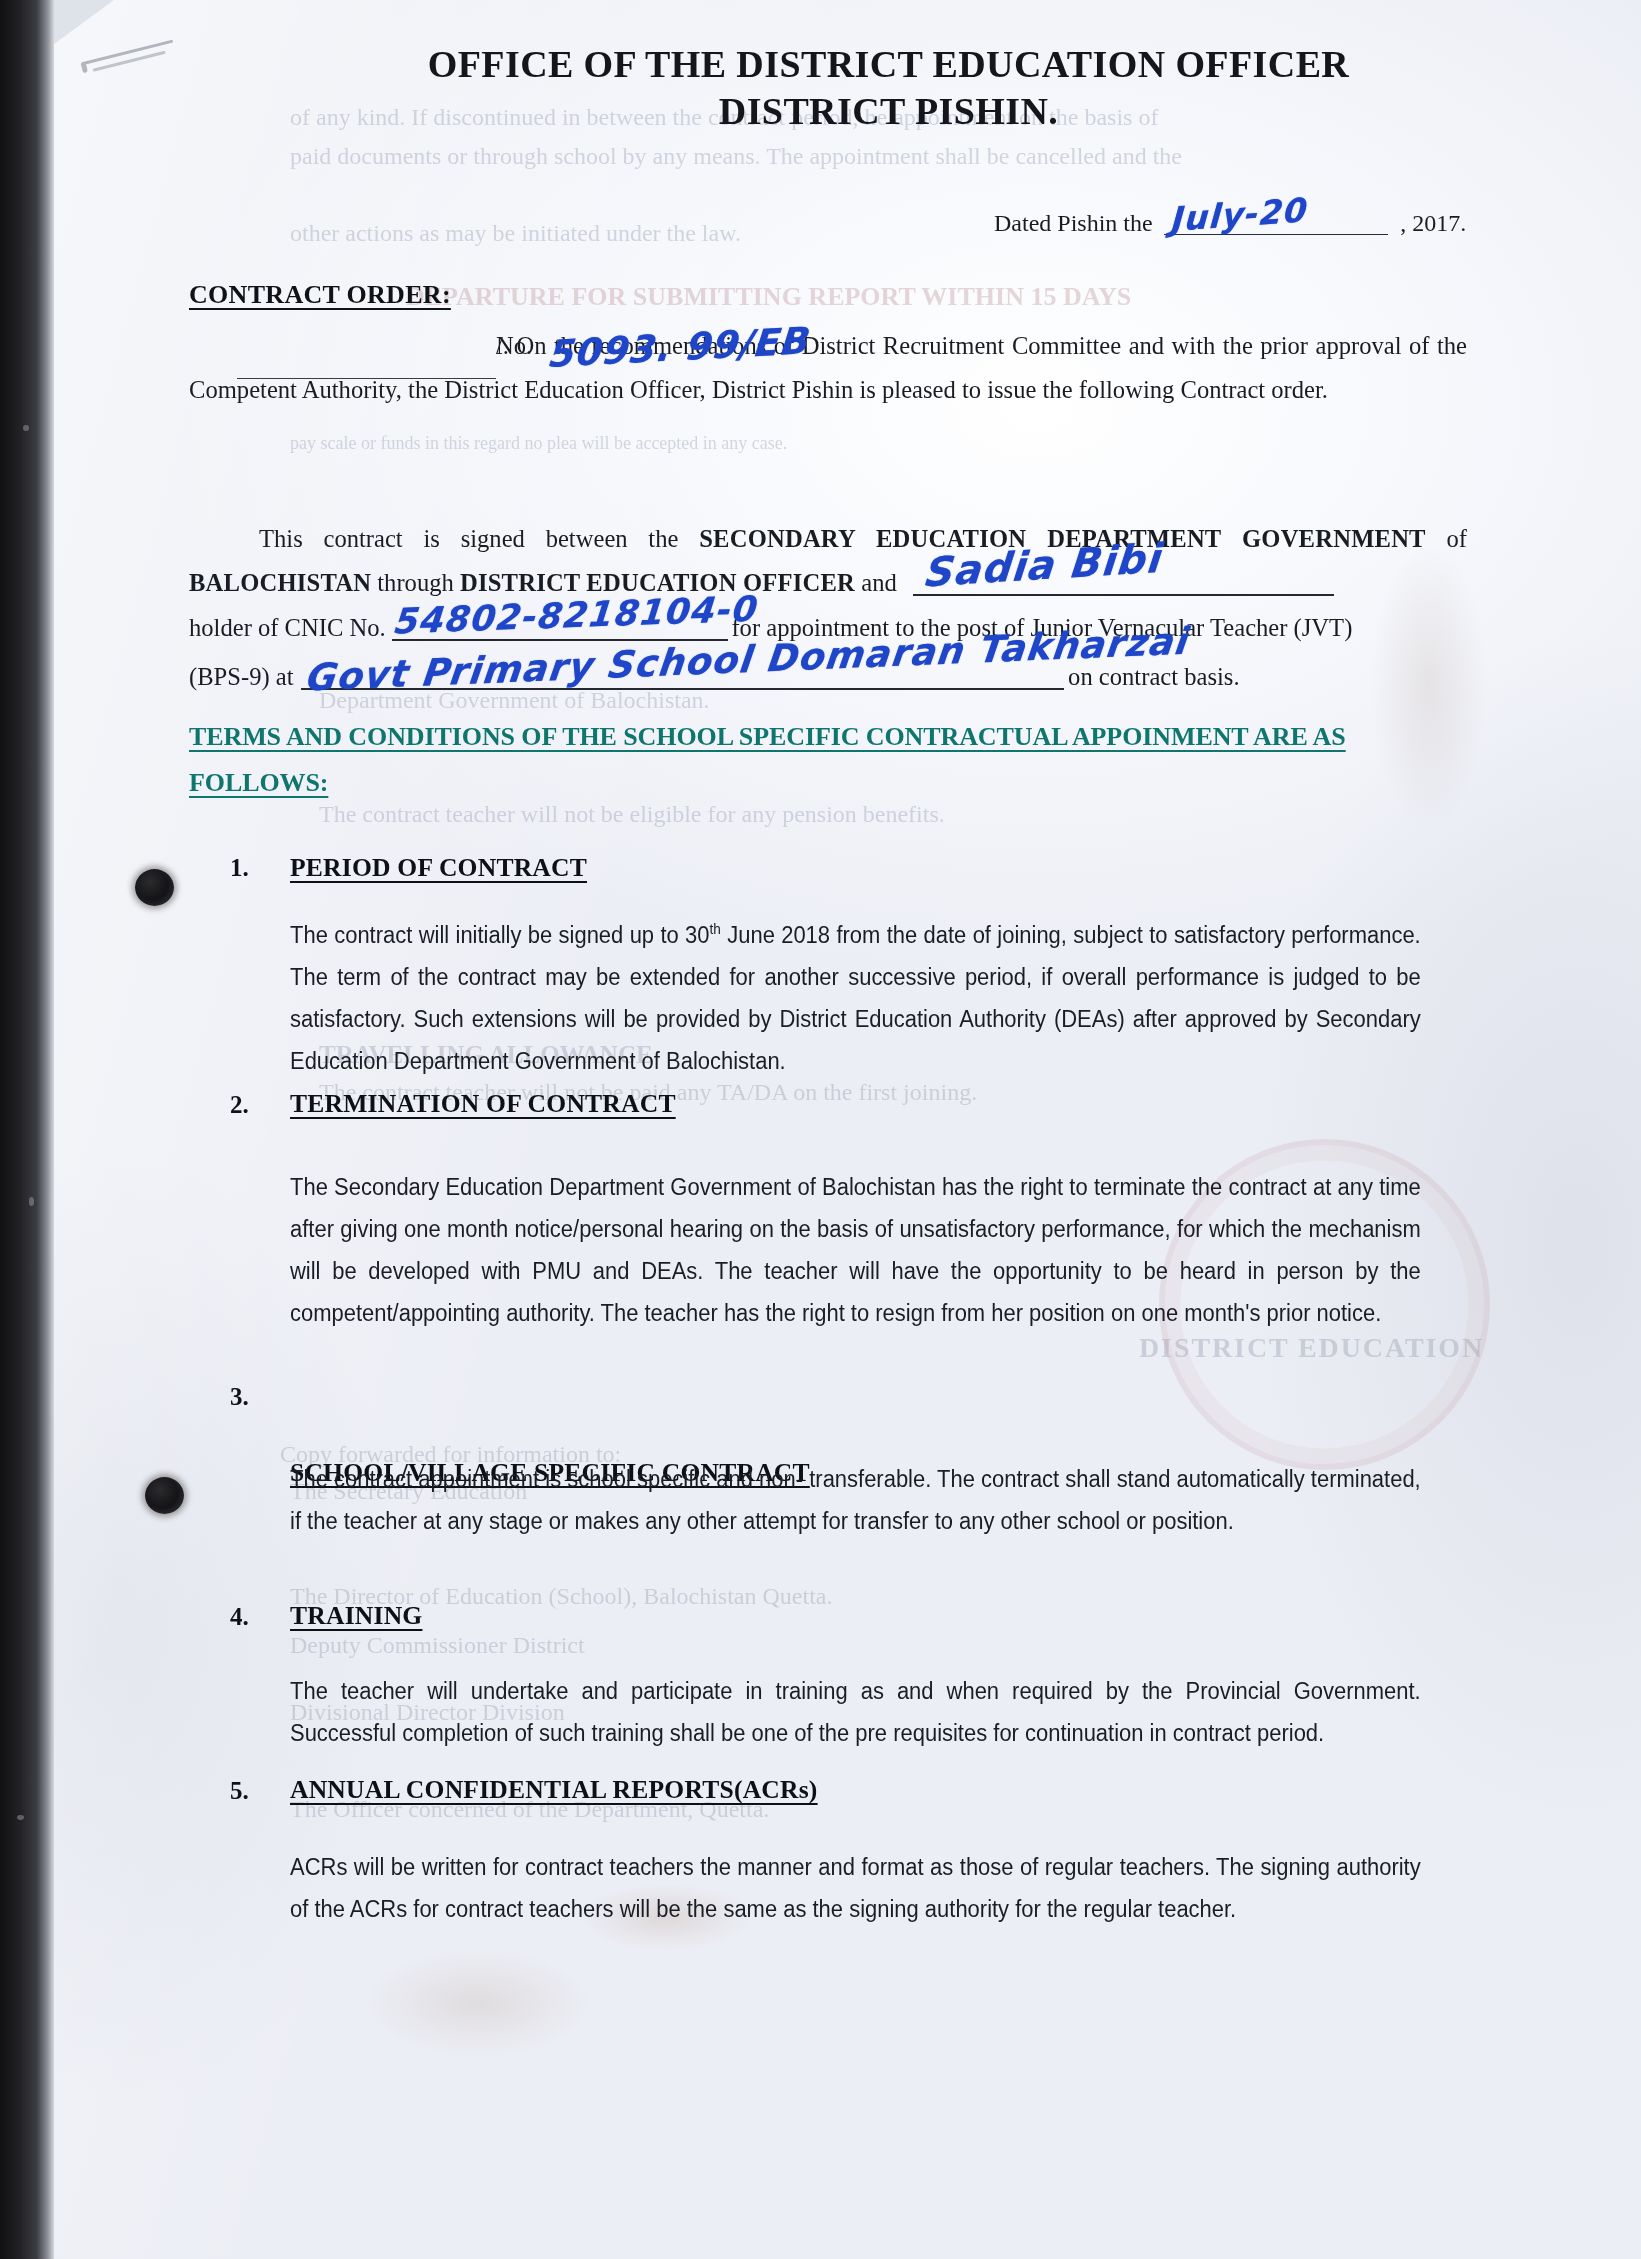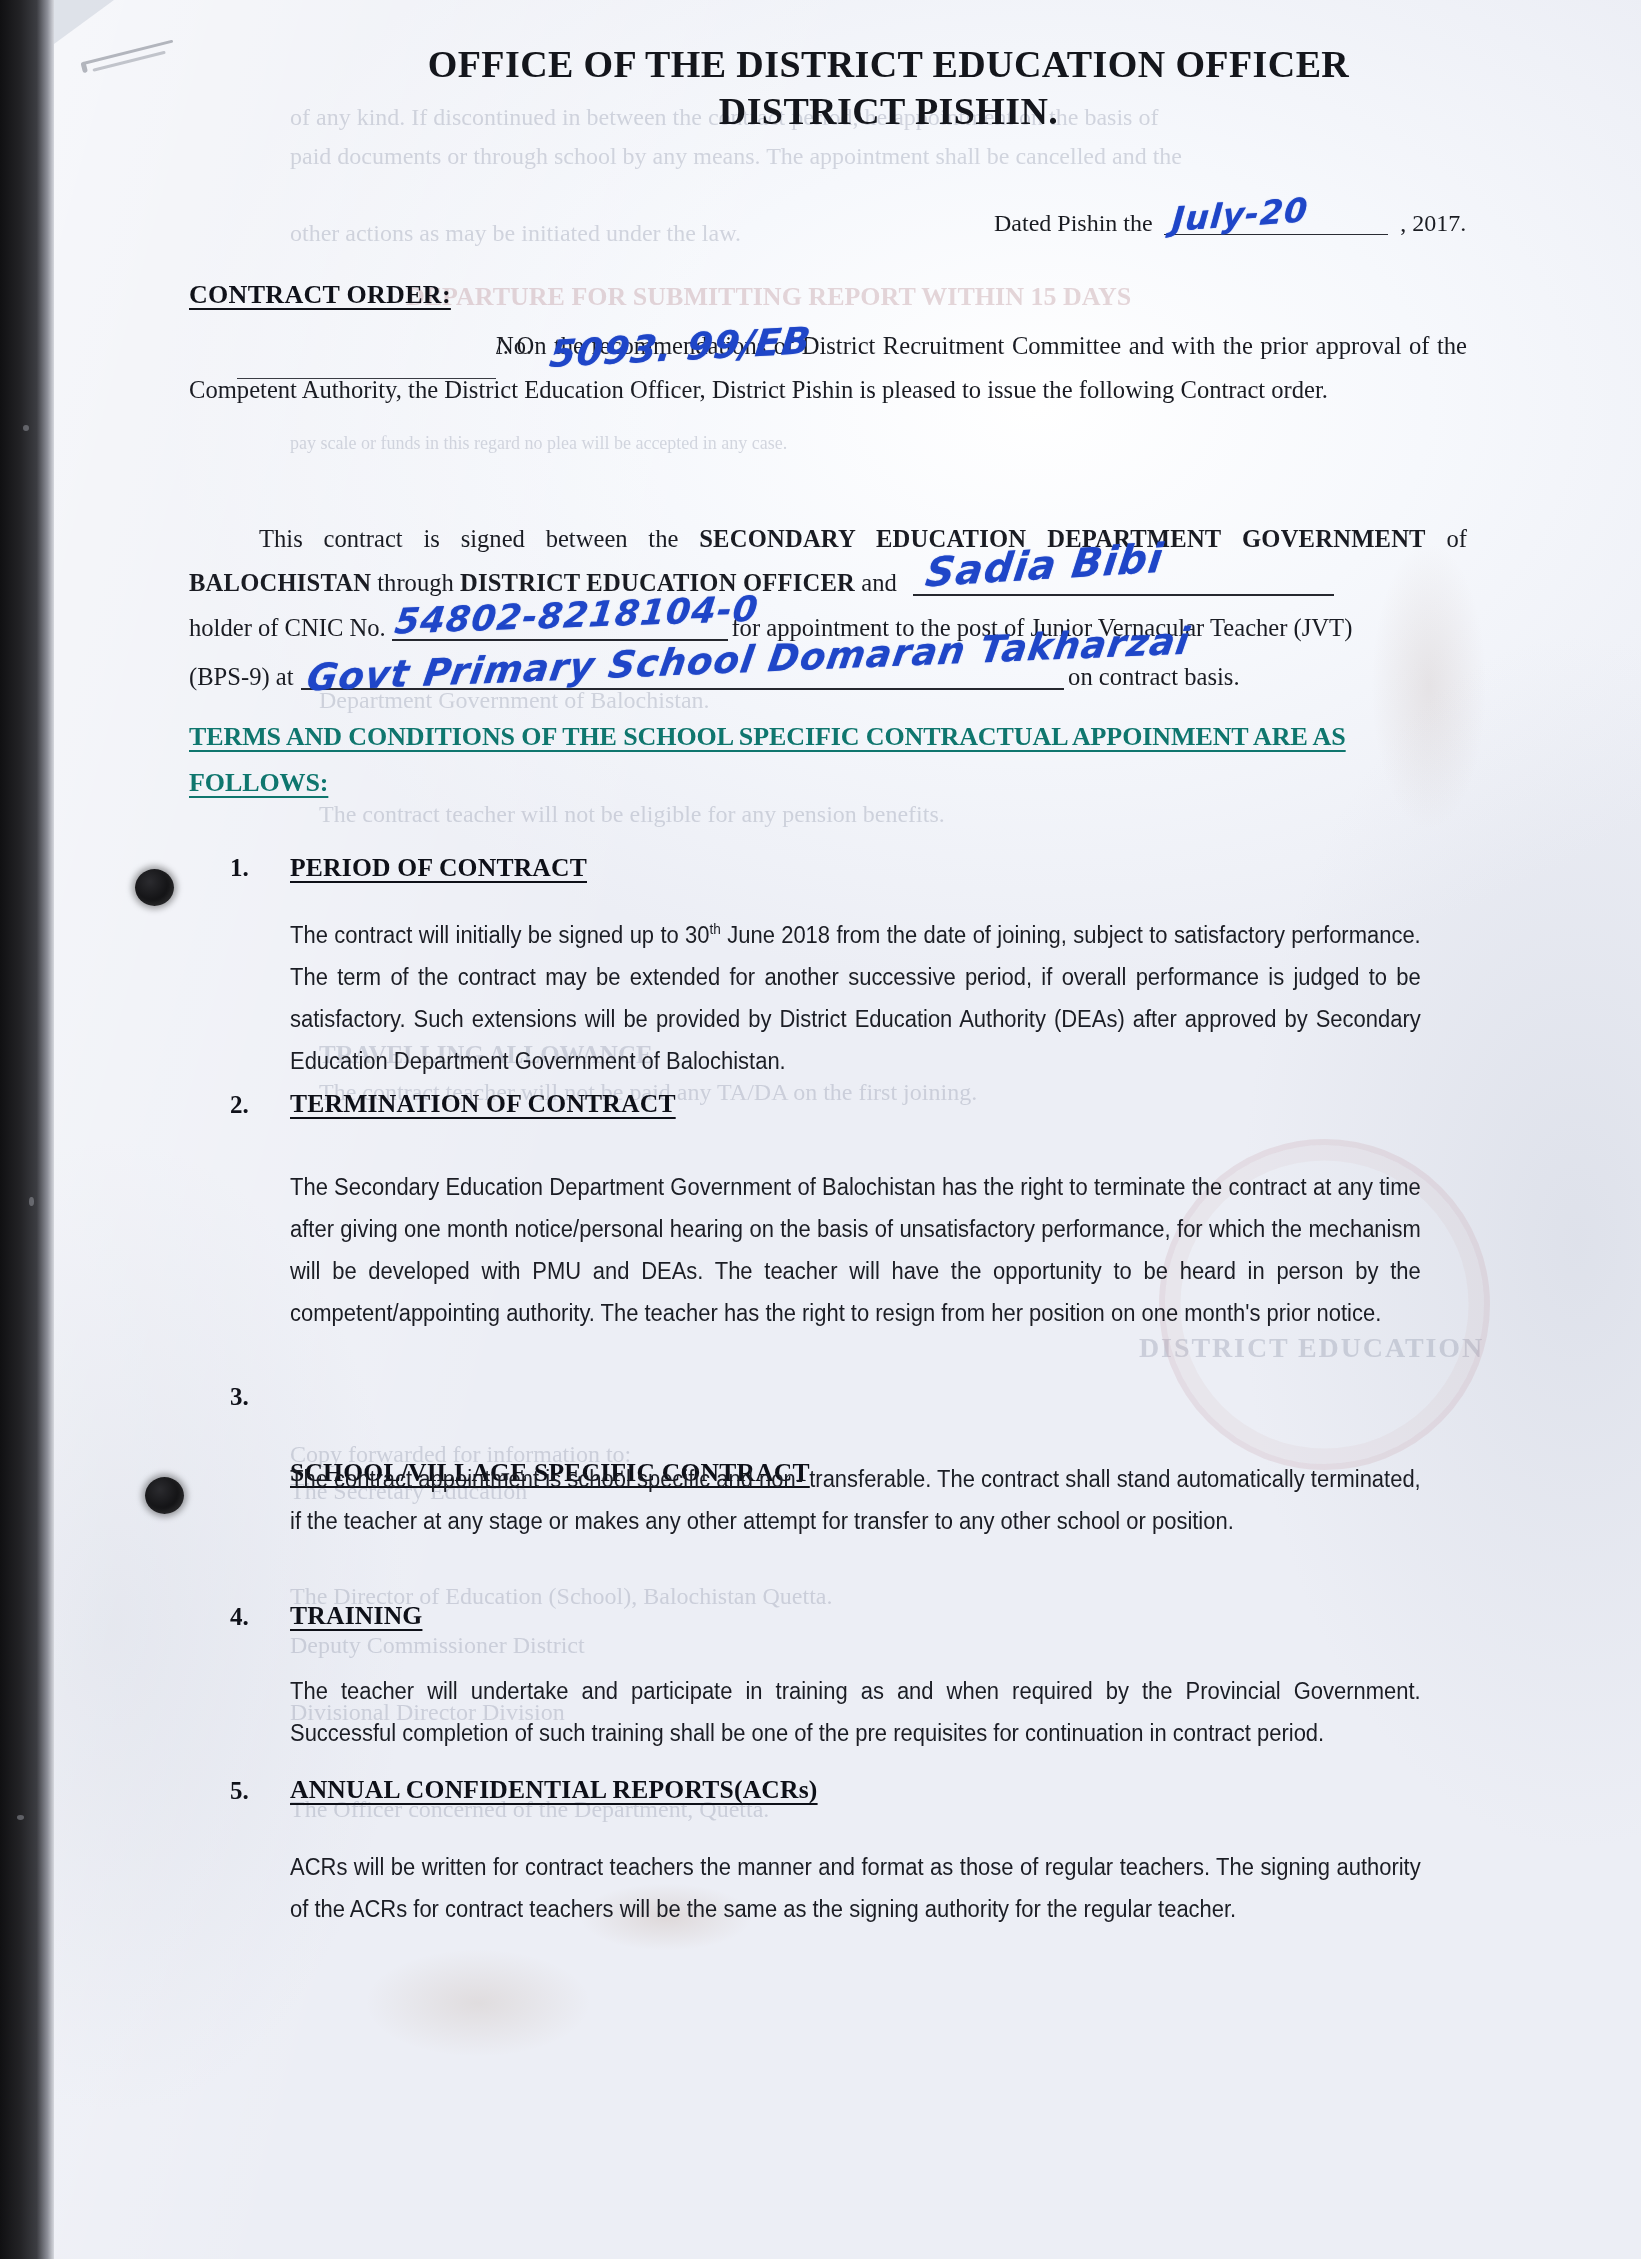"Copy forwarded for information to:" div.bleed { left: 290px -> 280px }
